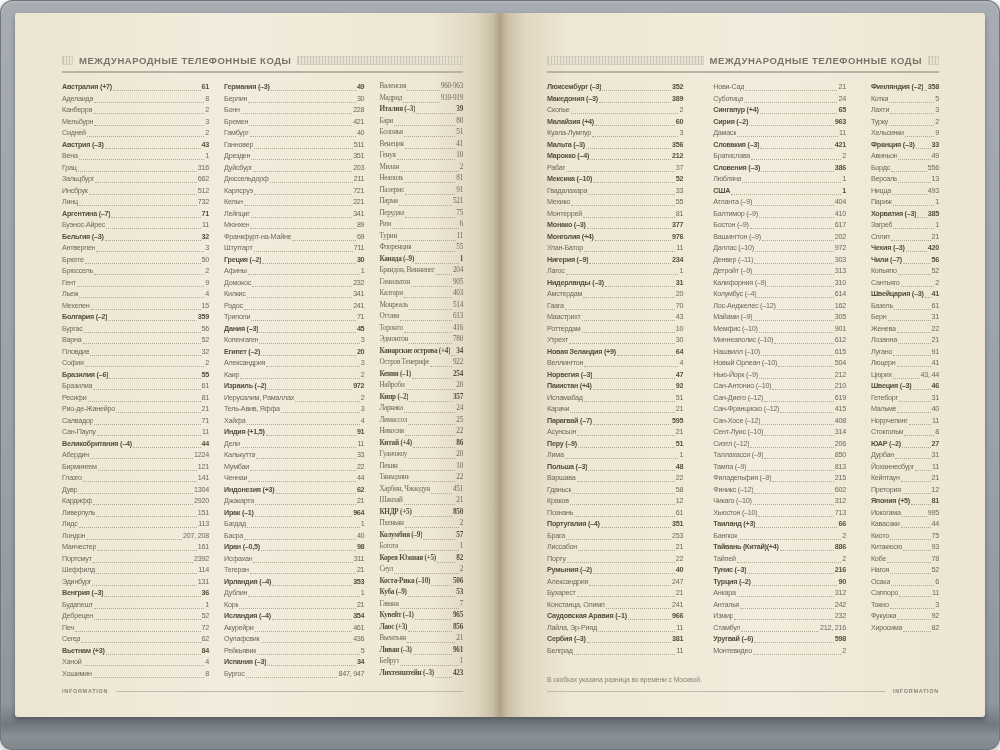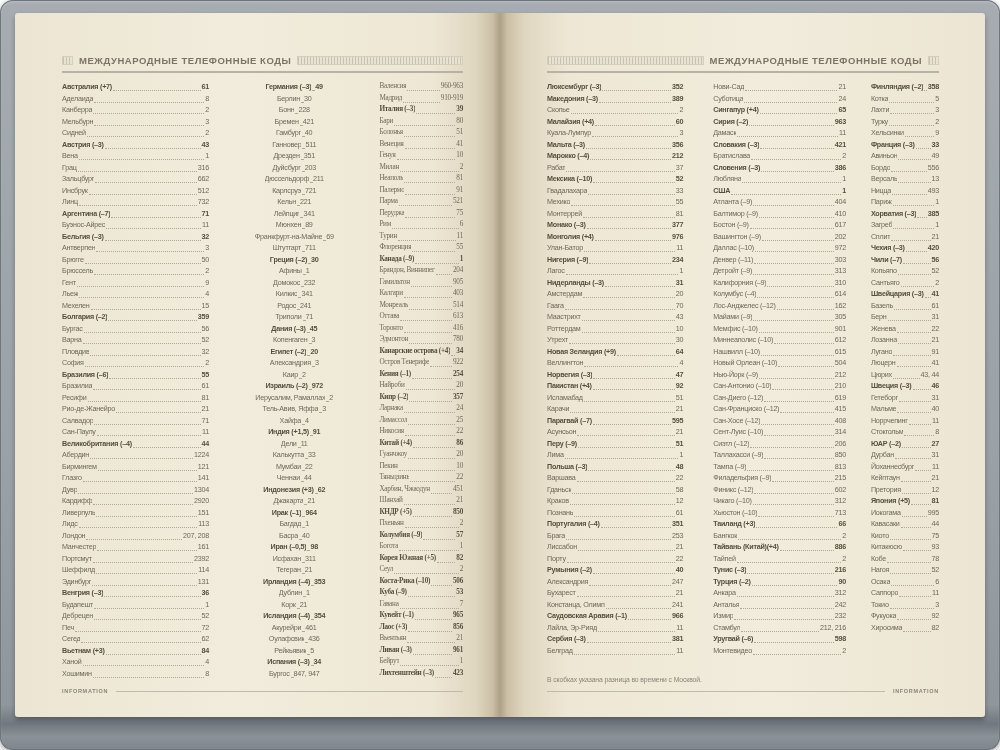"Германия (–3)" .page.left .col[data-col="1"] { align-items: center -> none }
